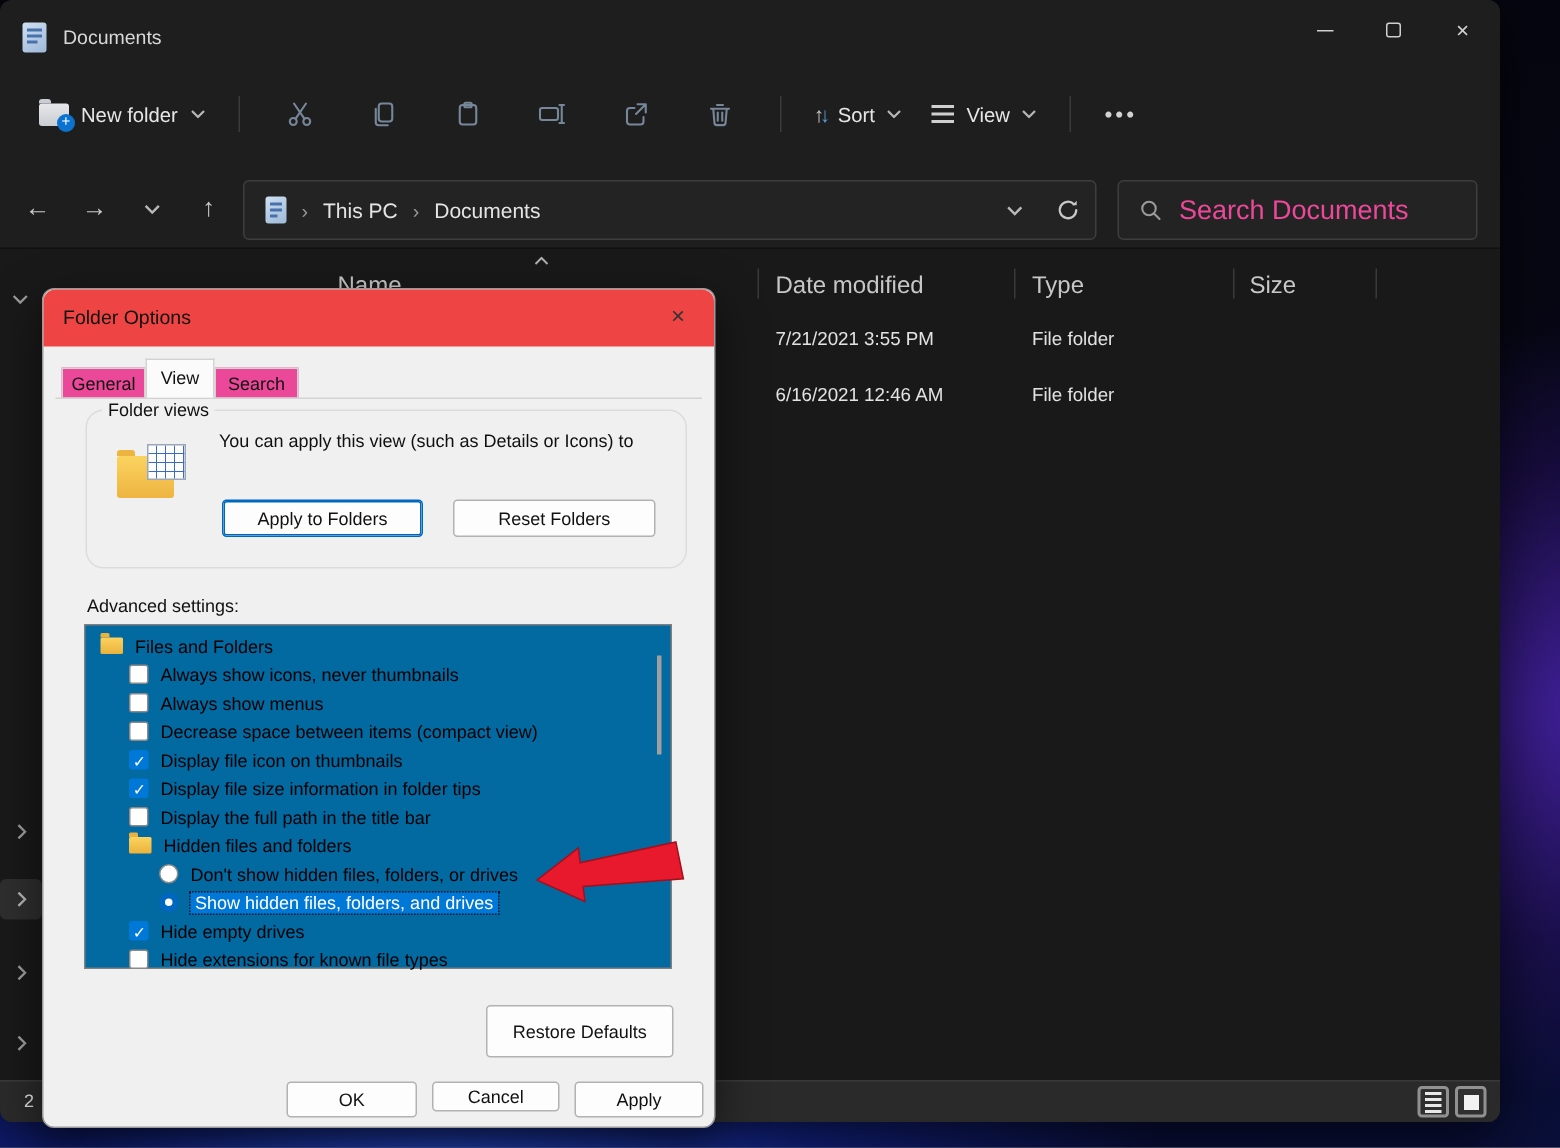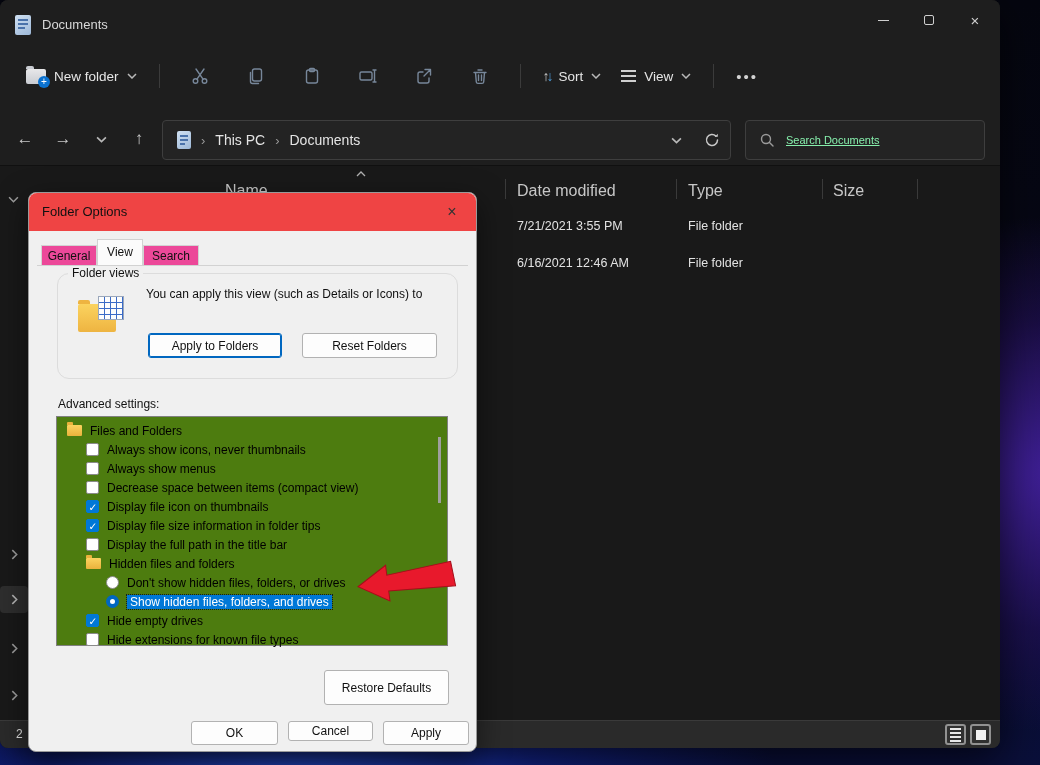"Search Documents" .search-ph { color: #86efac -> #ec4899; font-size: 11px -> 18px; text-decoration: underline -> none }
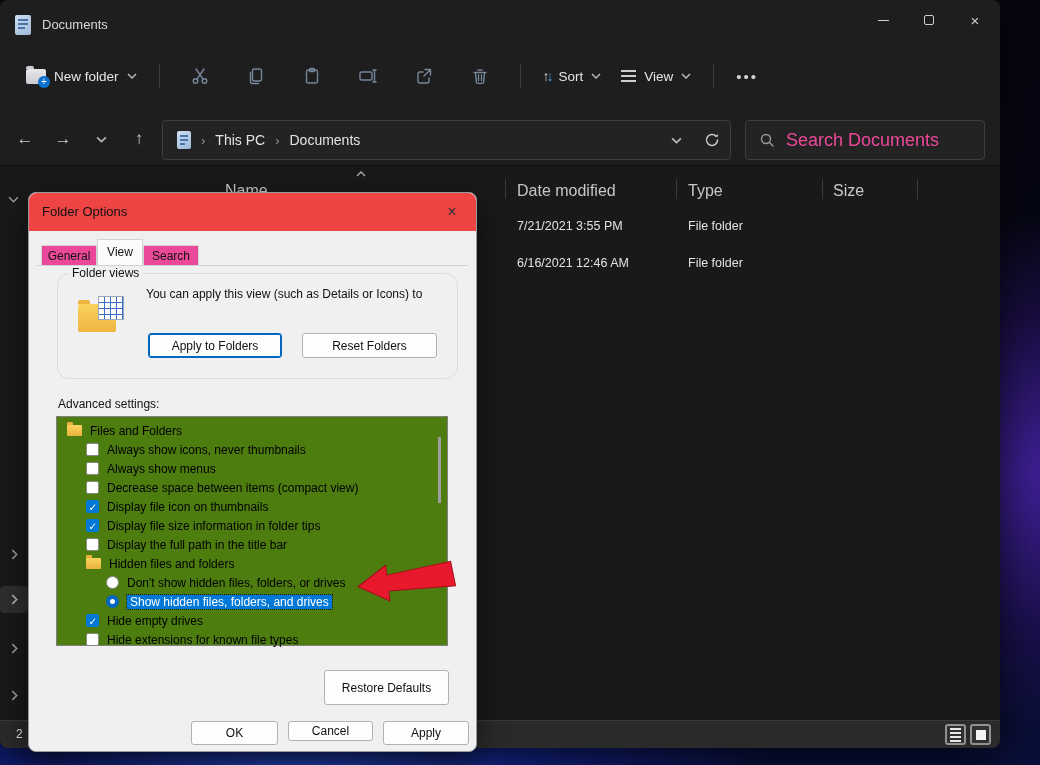"Files and Folders" .listbox { background: #4d7c0f -> #0369a1 }
